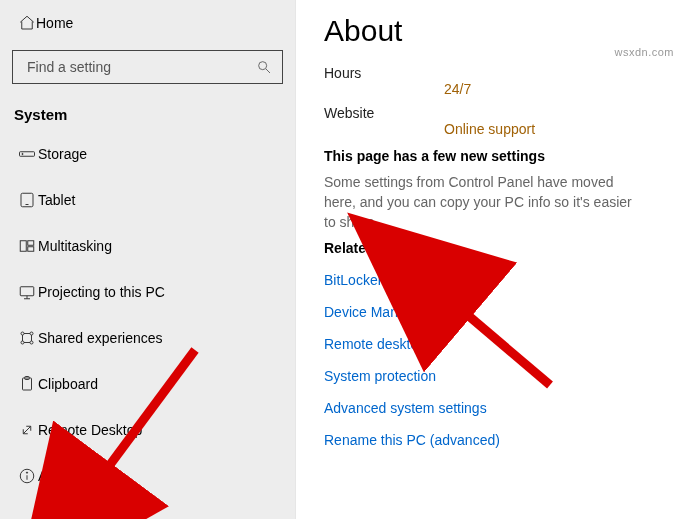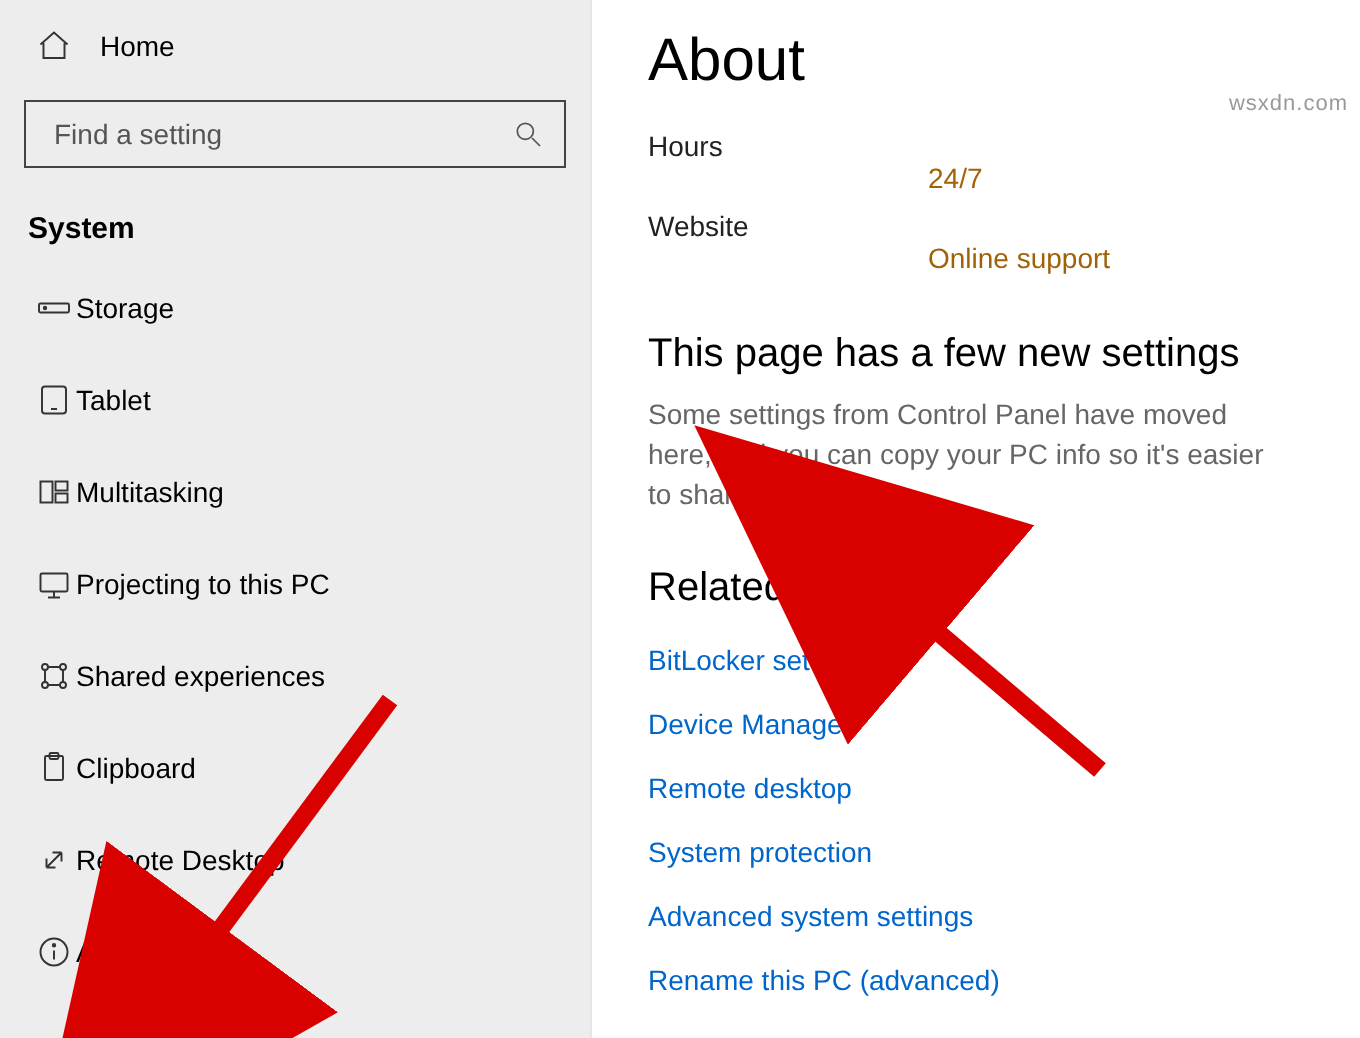"Home" .home-row { gap: 14px -> none }
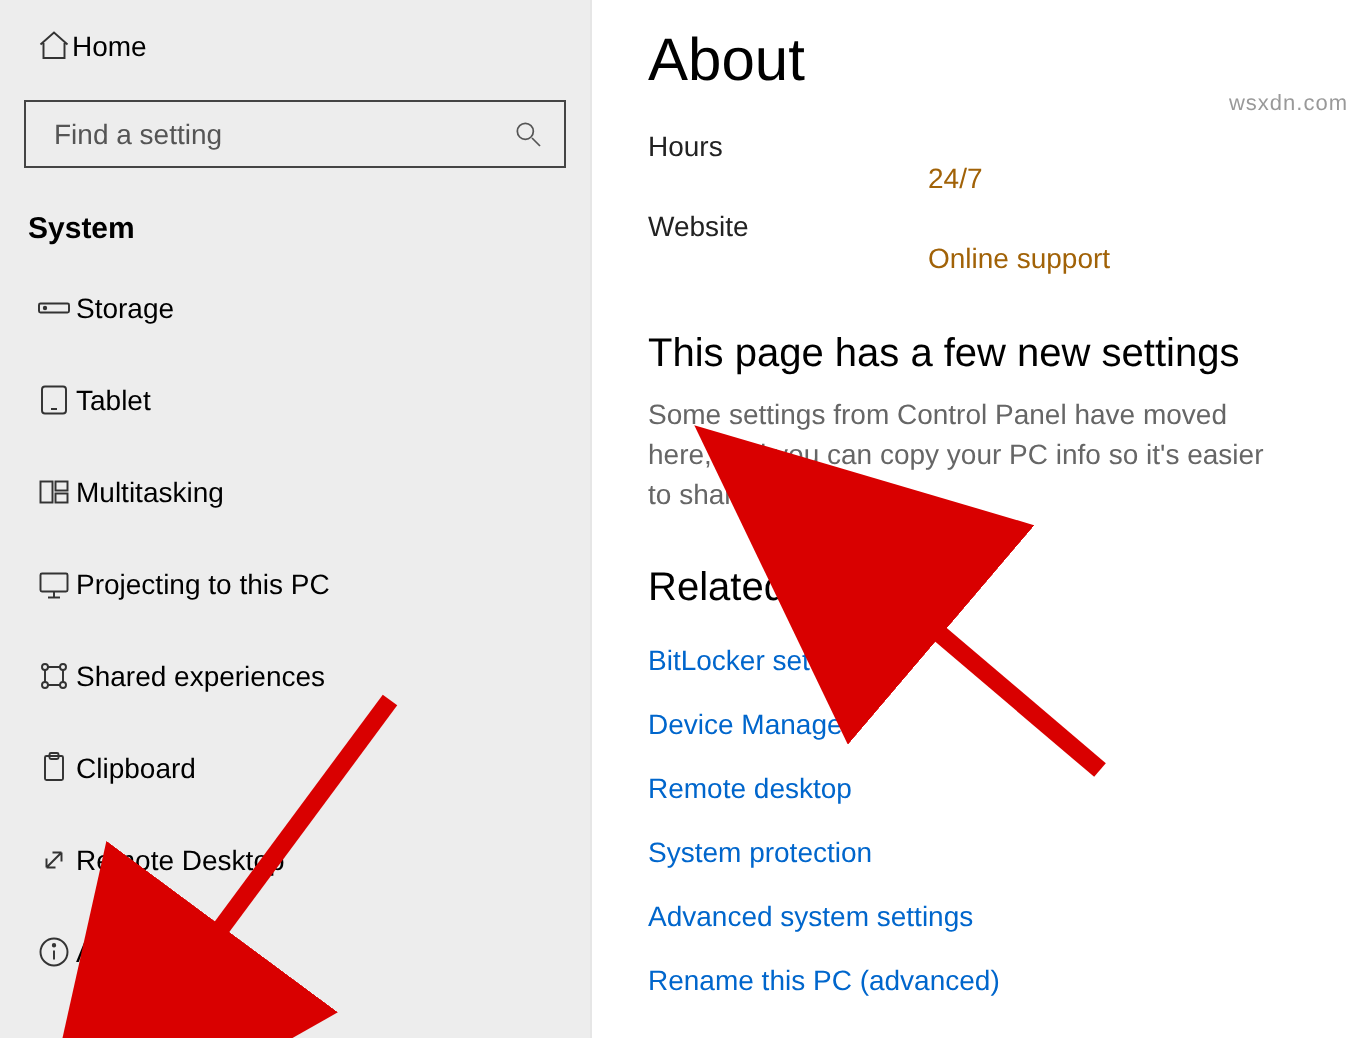"Hours" .kv { gap: 20px -> none }
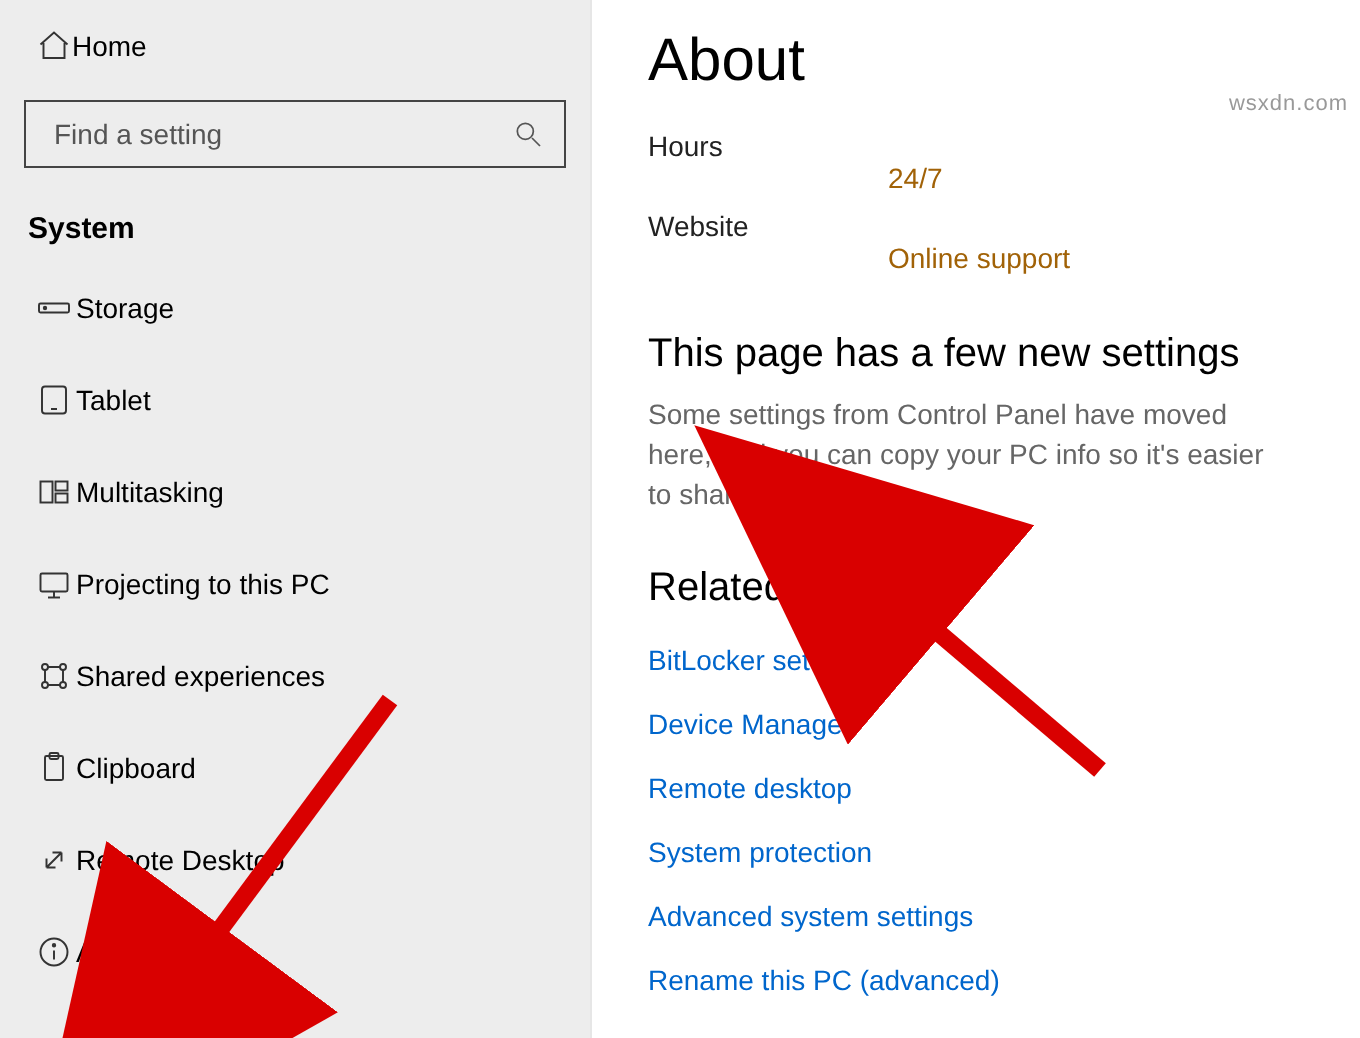"This page has a few" .section-h { font-size: 20px -> 14px; font-weight: 400 -> 700; margin: 26px 0 8px 0 -> 8px 0 8px 0 }
